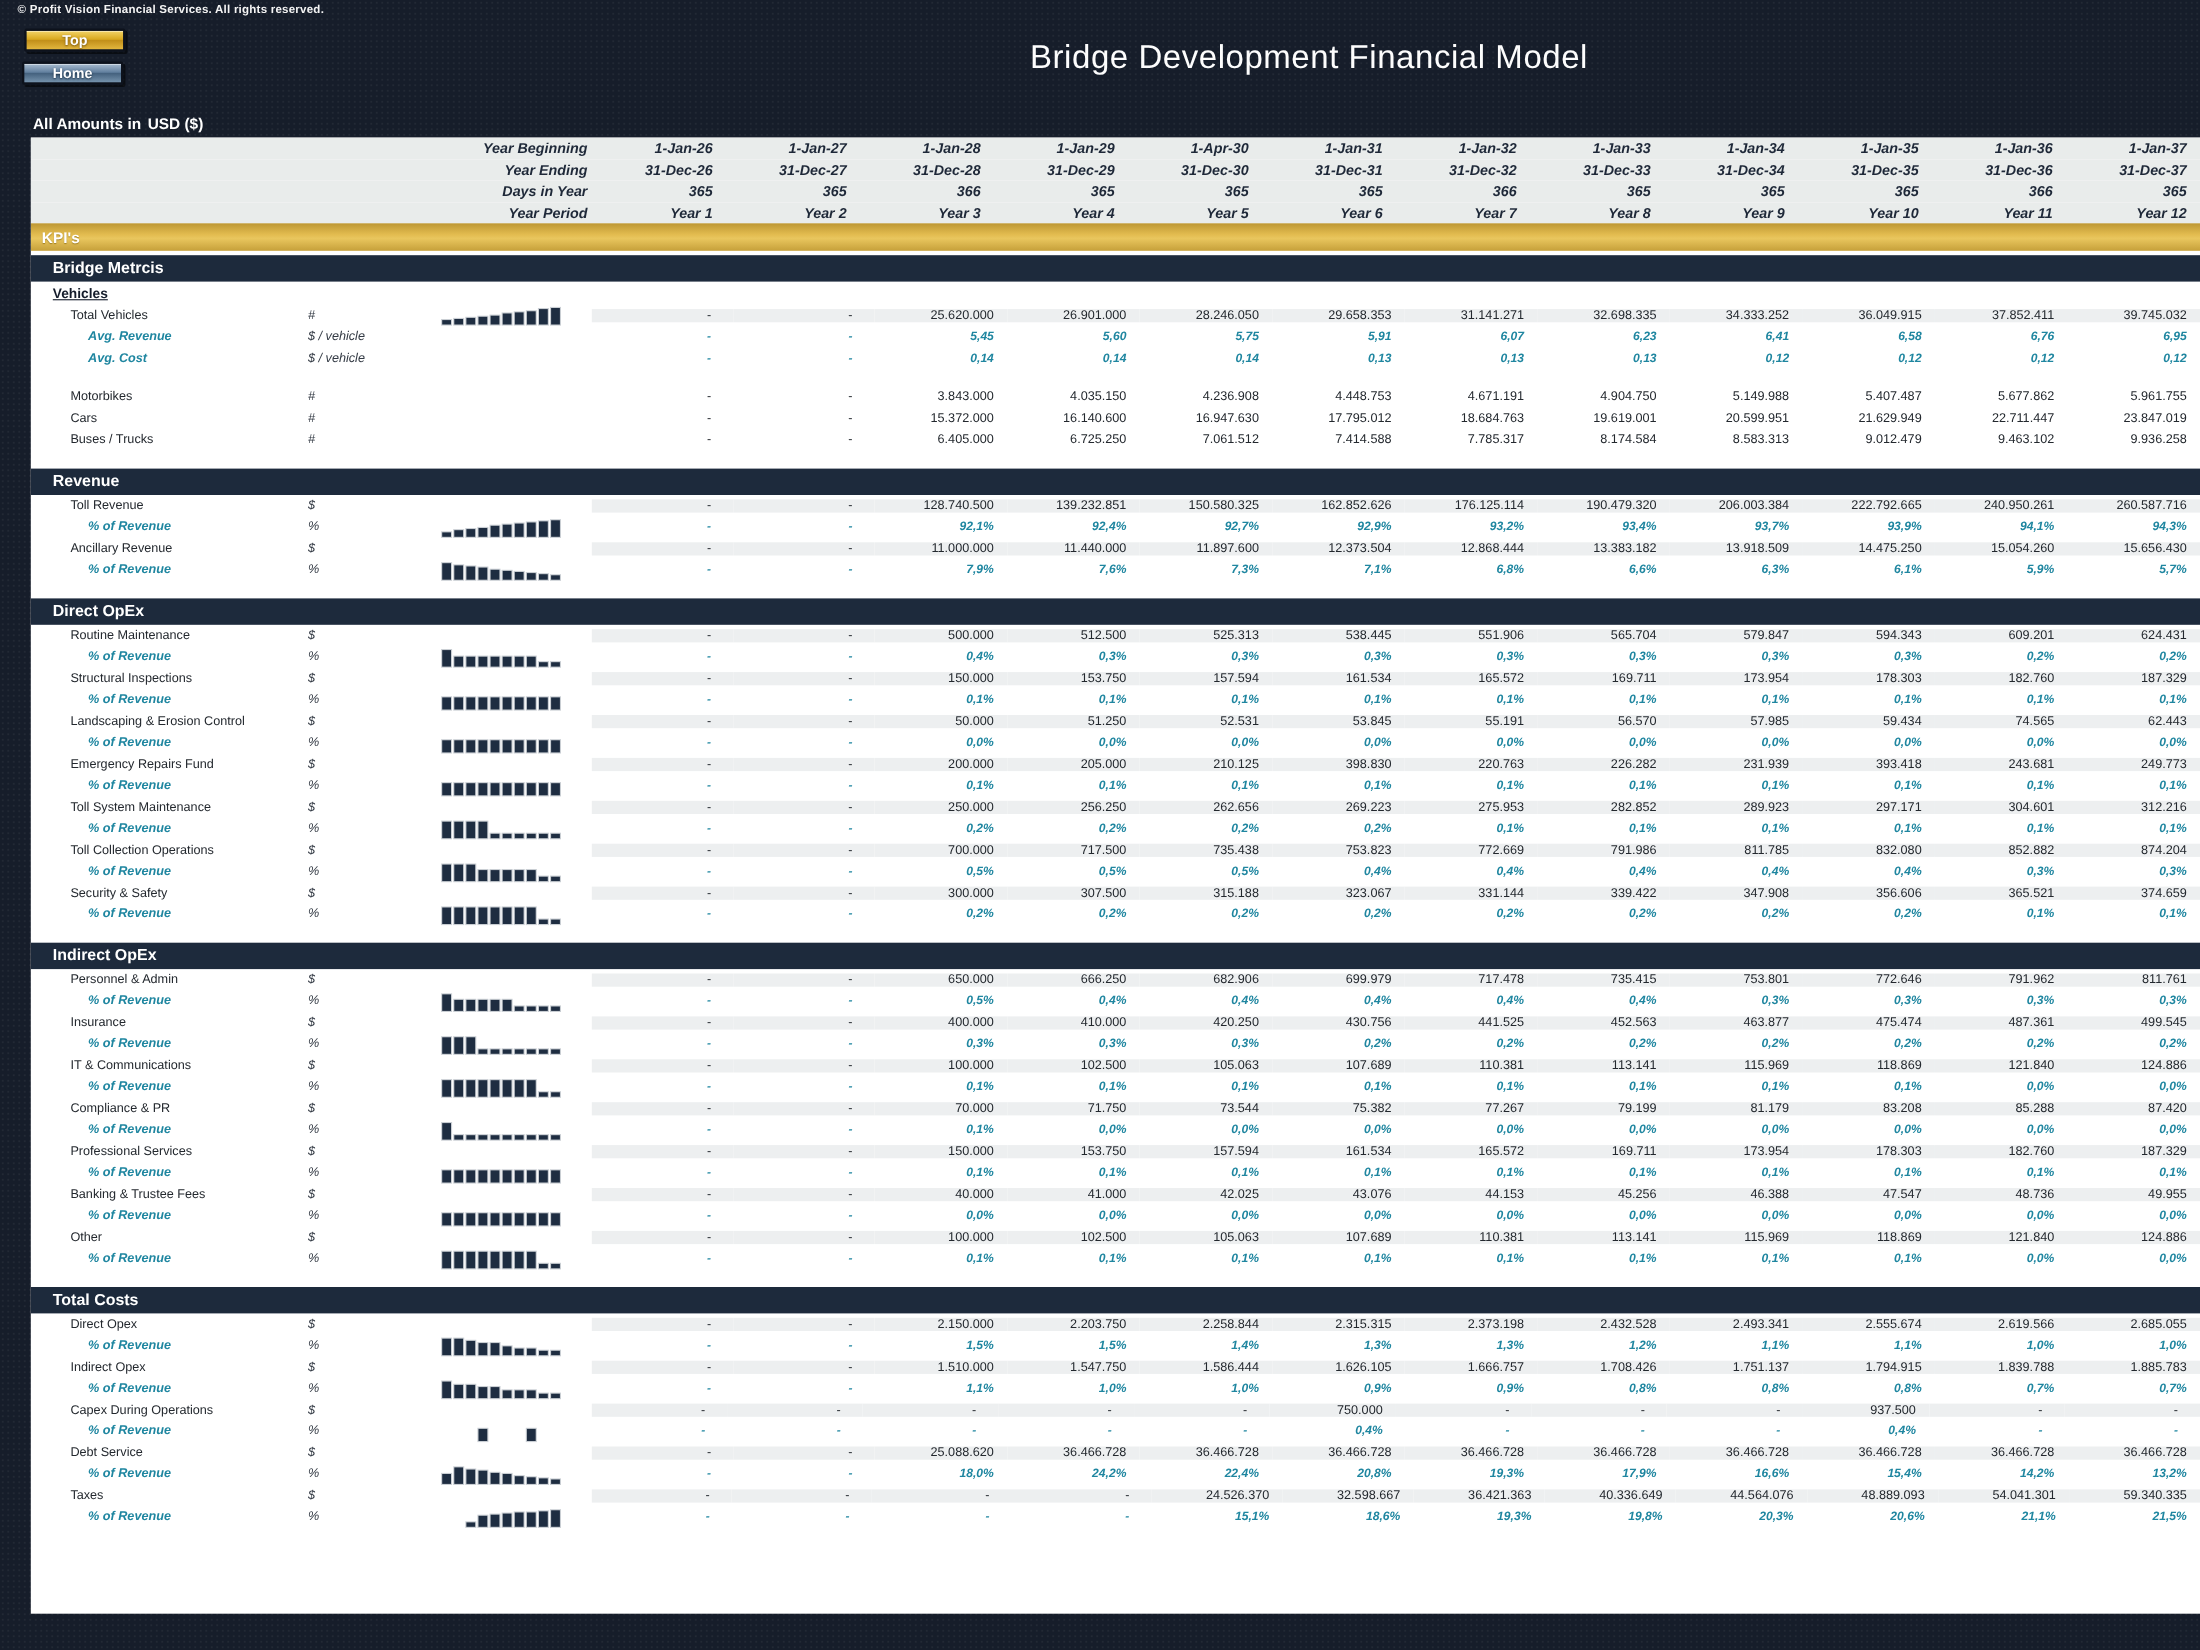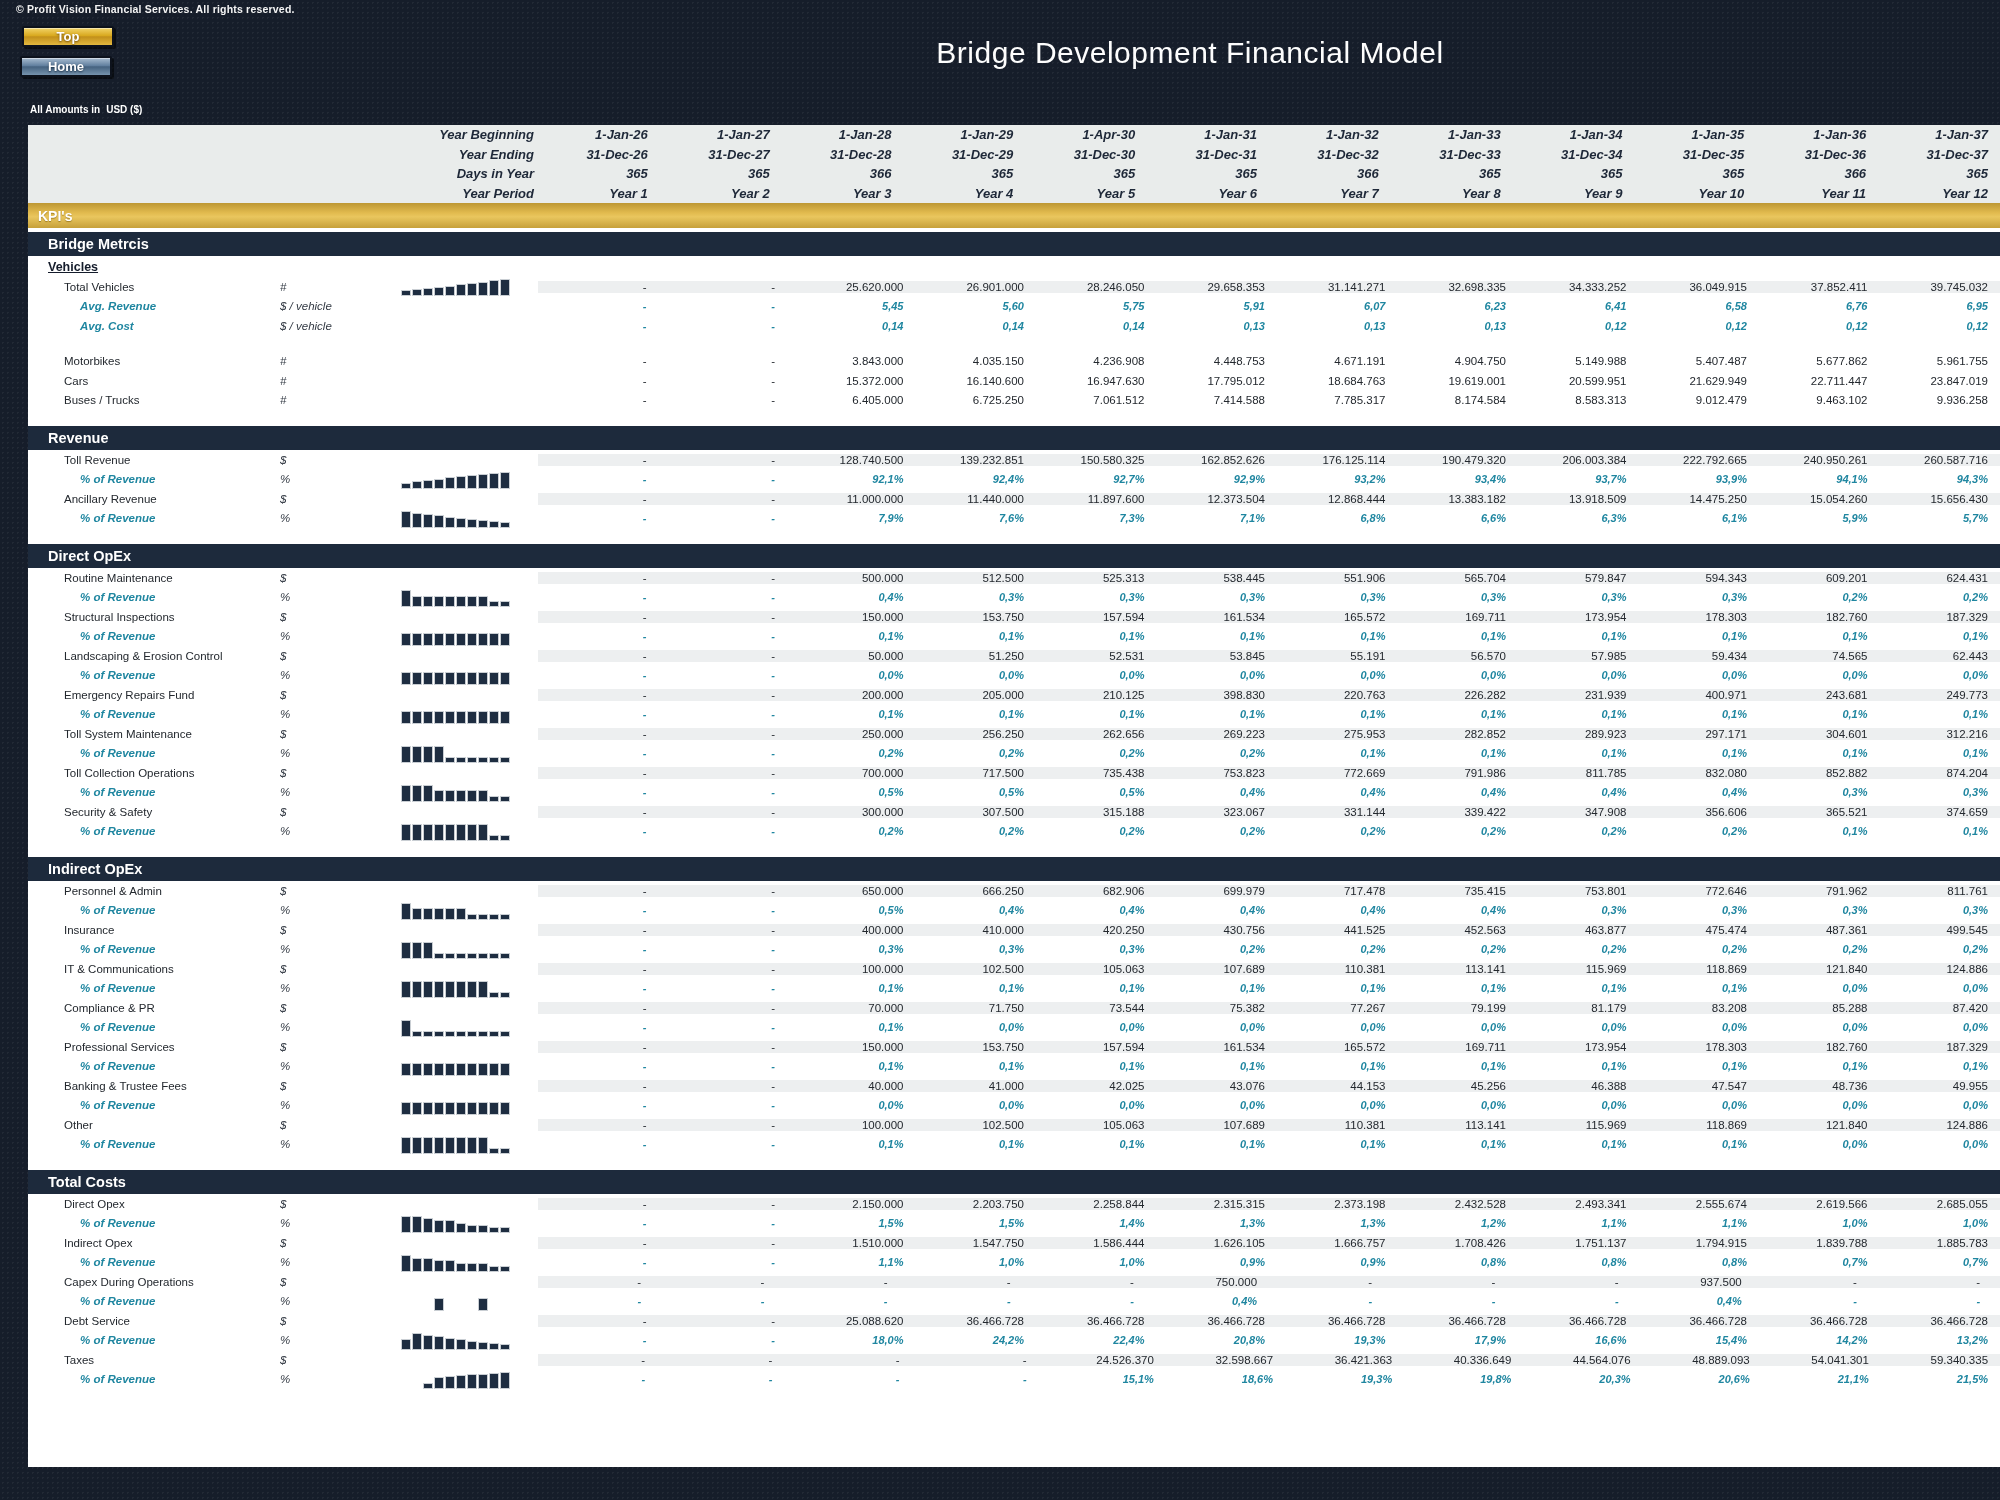"All Amounts in USD ($)" .amounts { font-size: 10px -> 14px }
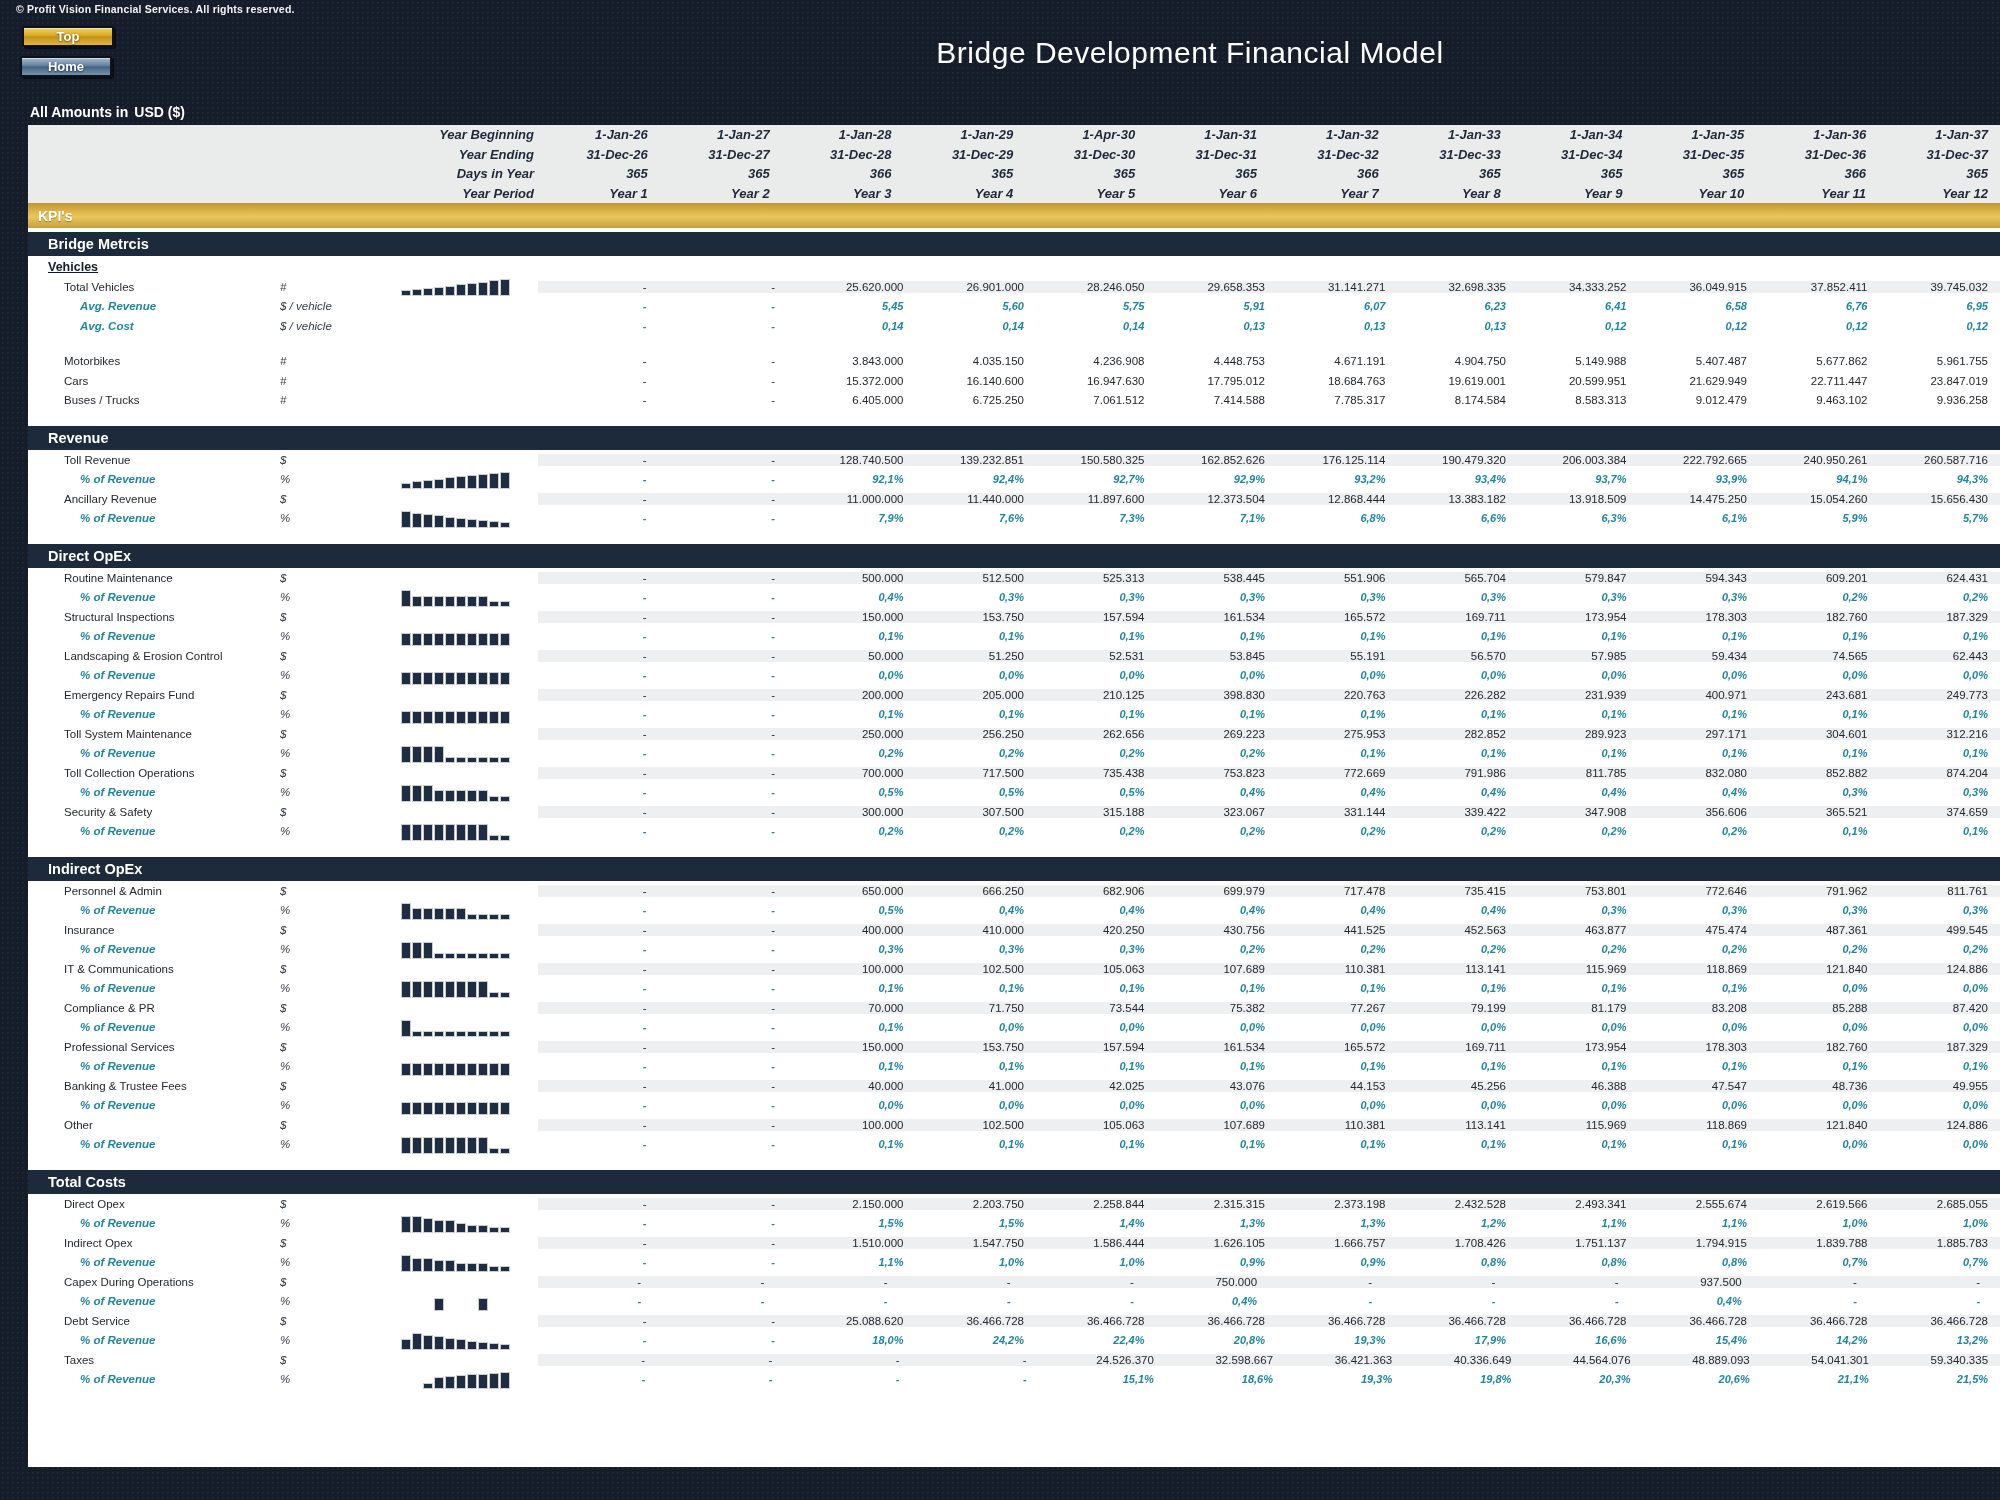"400.971" div.val { text: 400.971 -> 393.418 }
